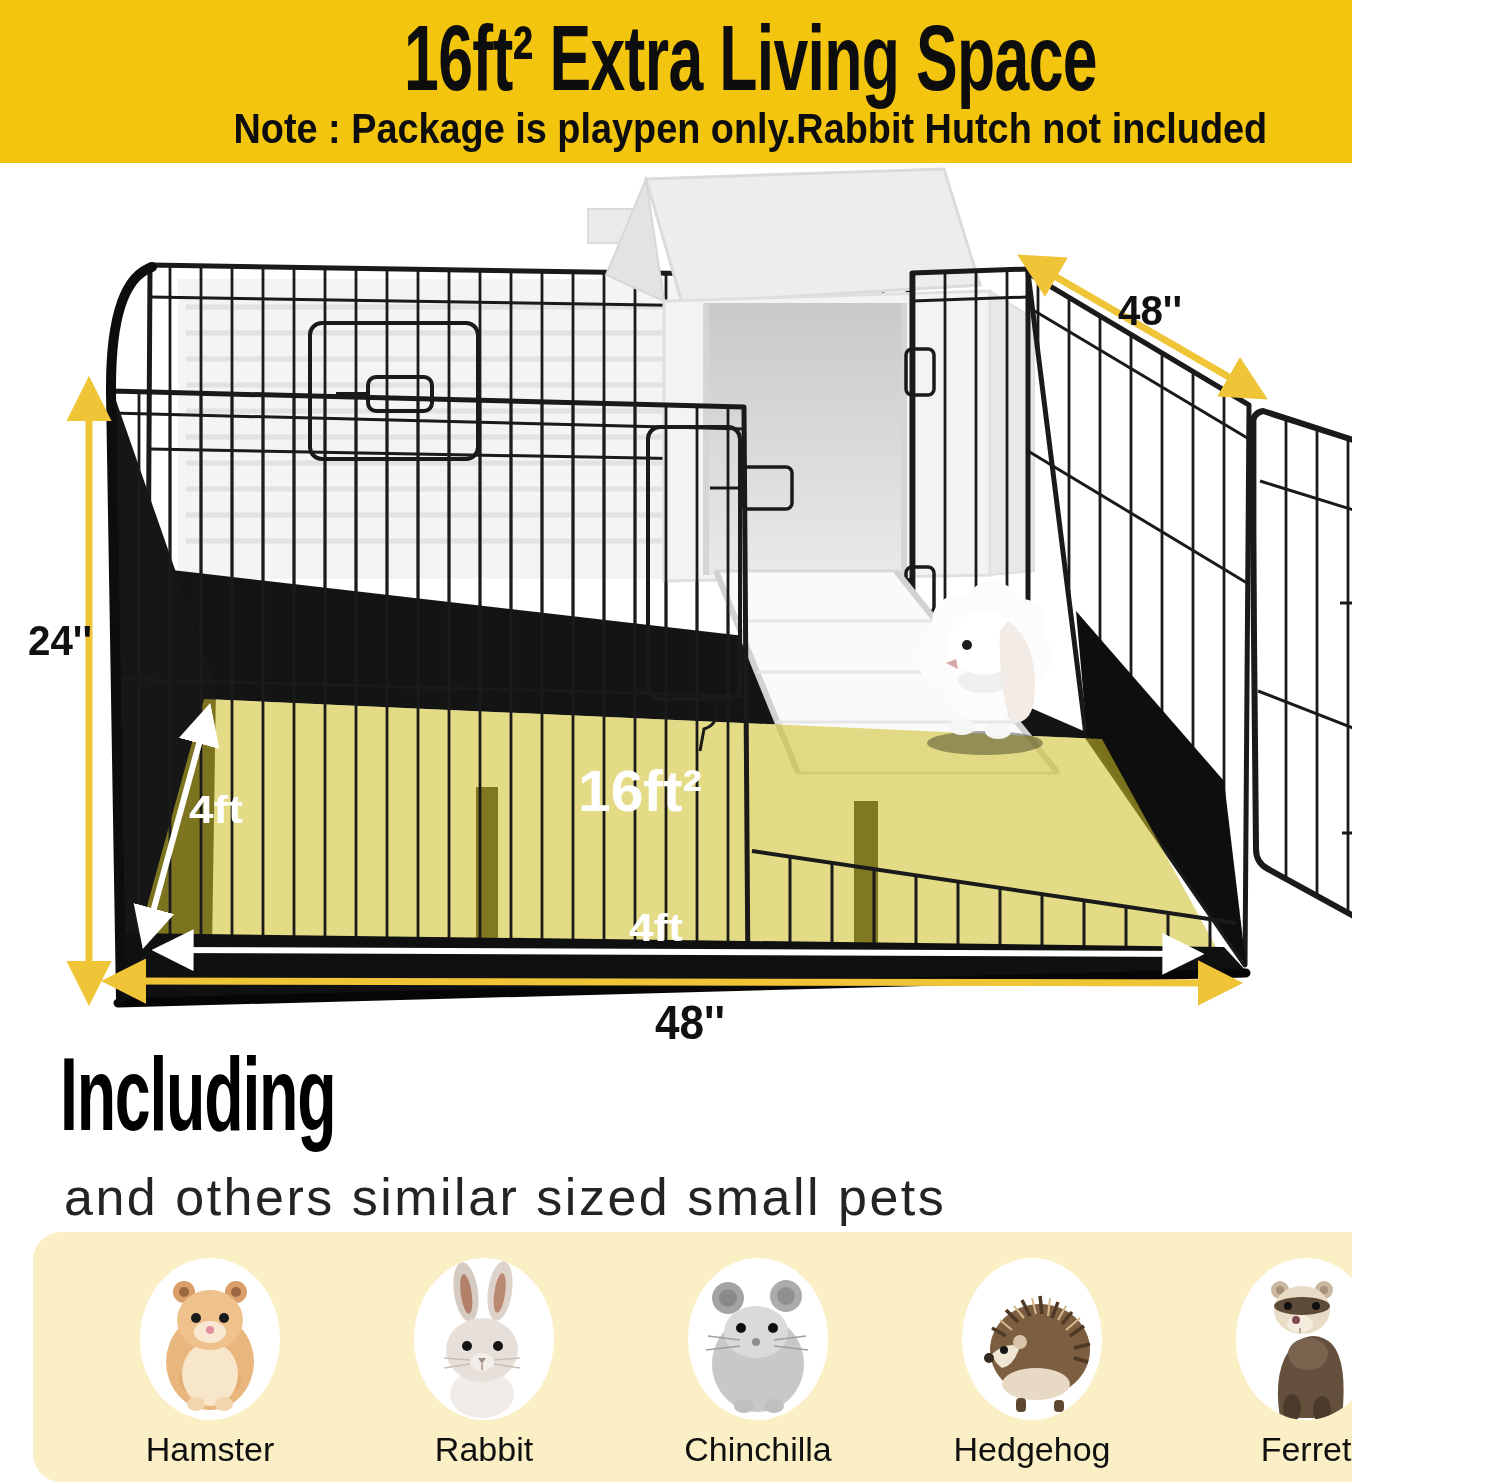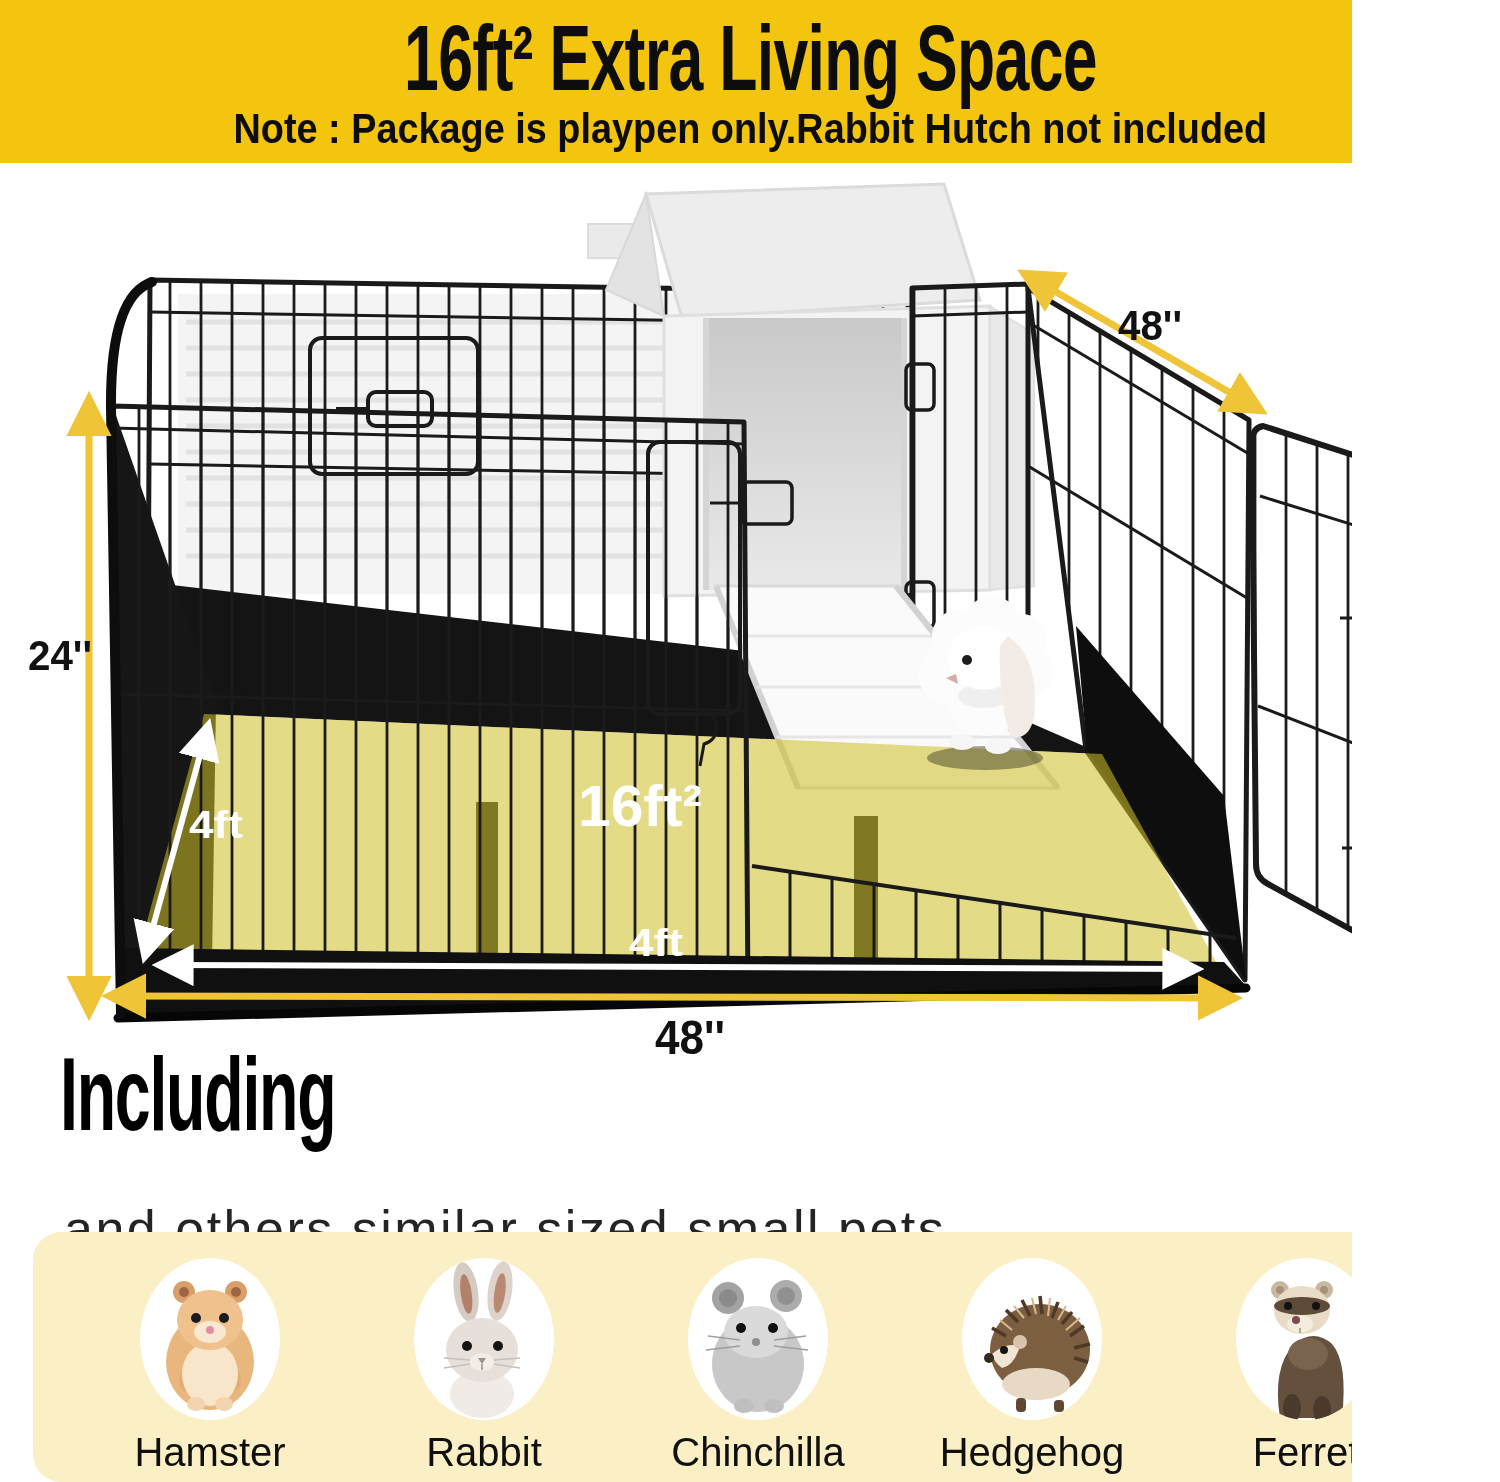"48''" .illustration { top: 166px -> 151px }
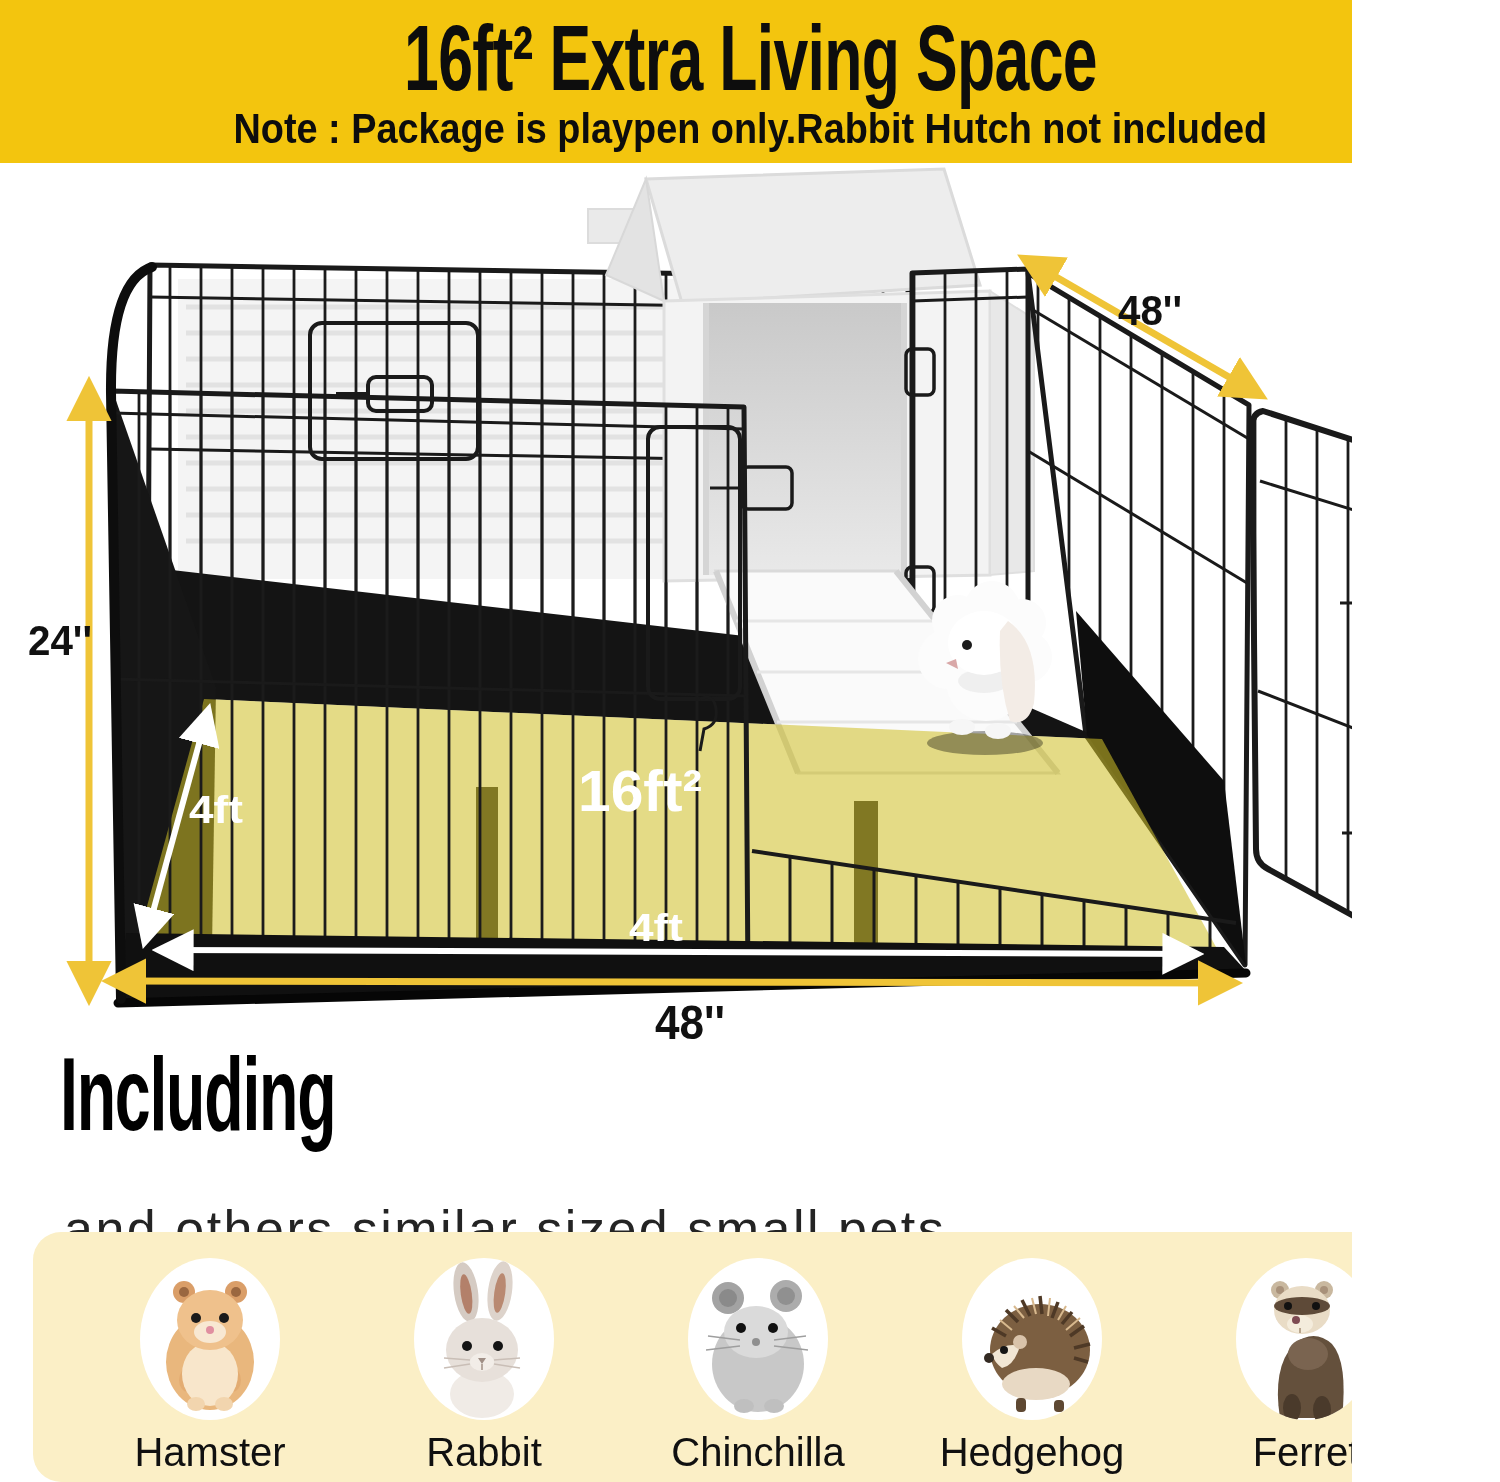"and others similar sized small" .inc-line2 { top: 1203px -> 1171px }
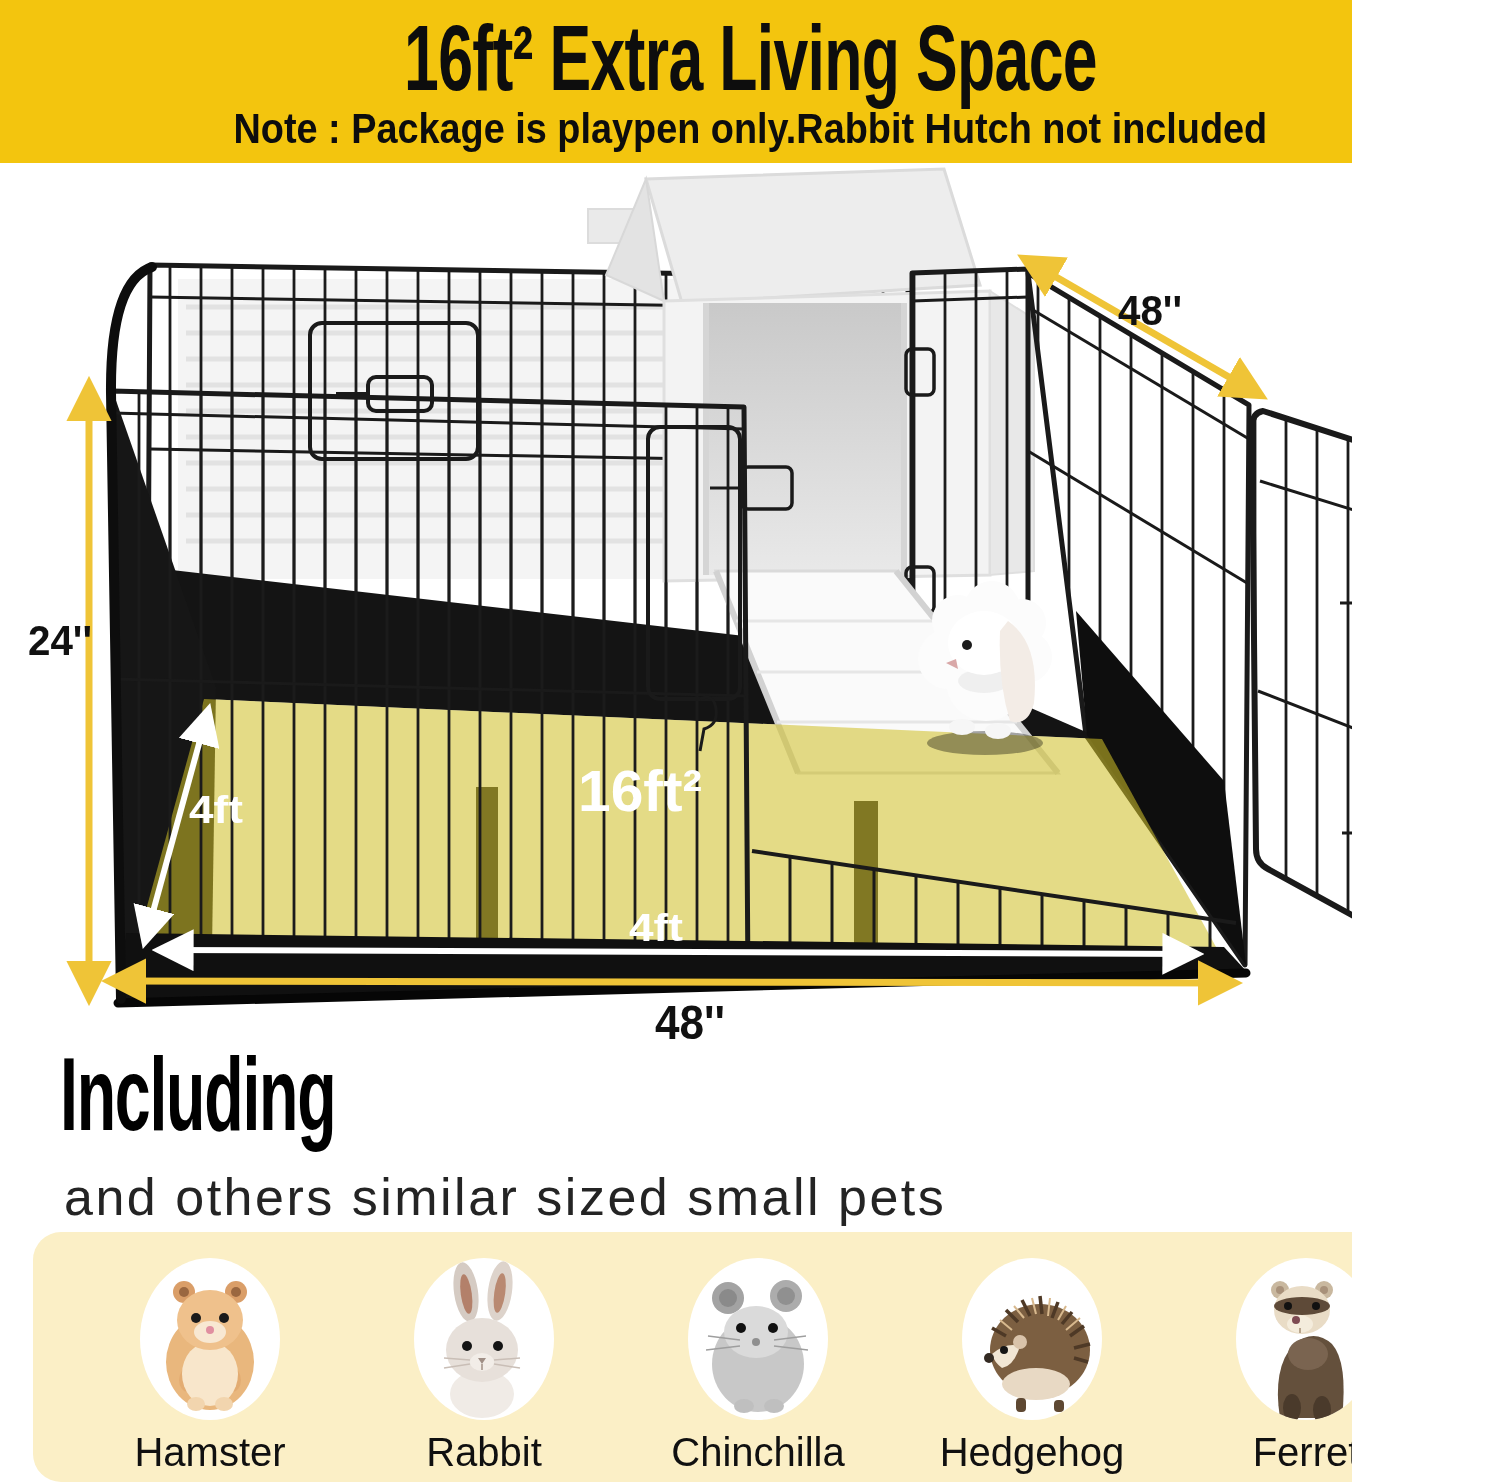"Hamster" .pet-label { font-size: 40px -> 34px }
